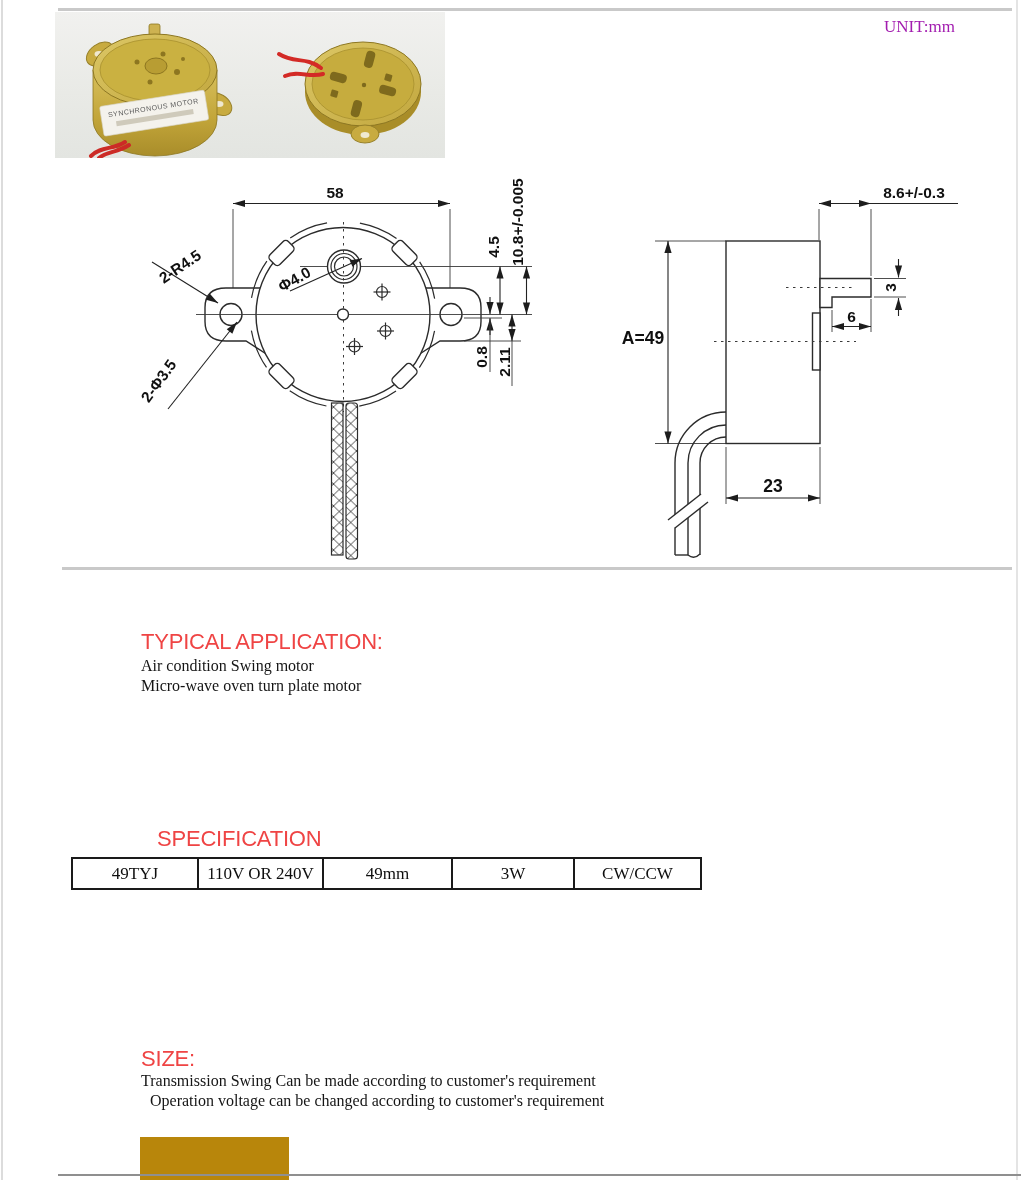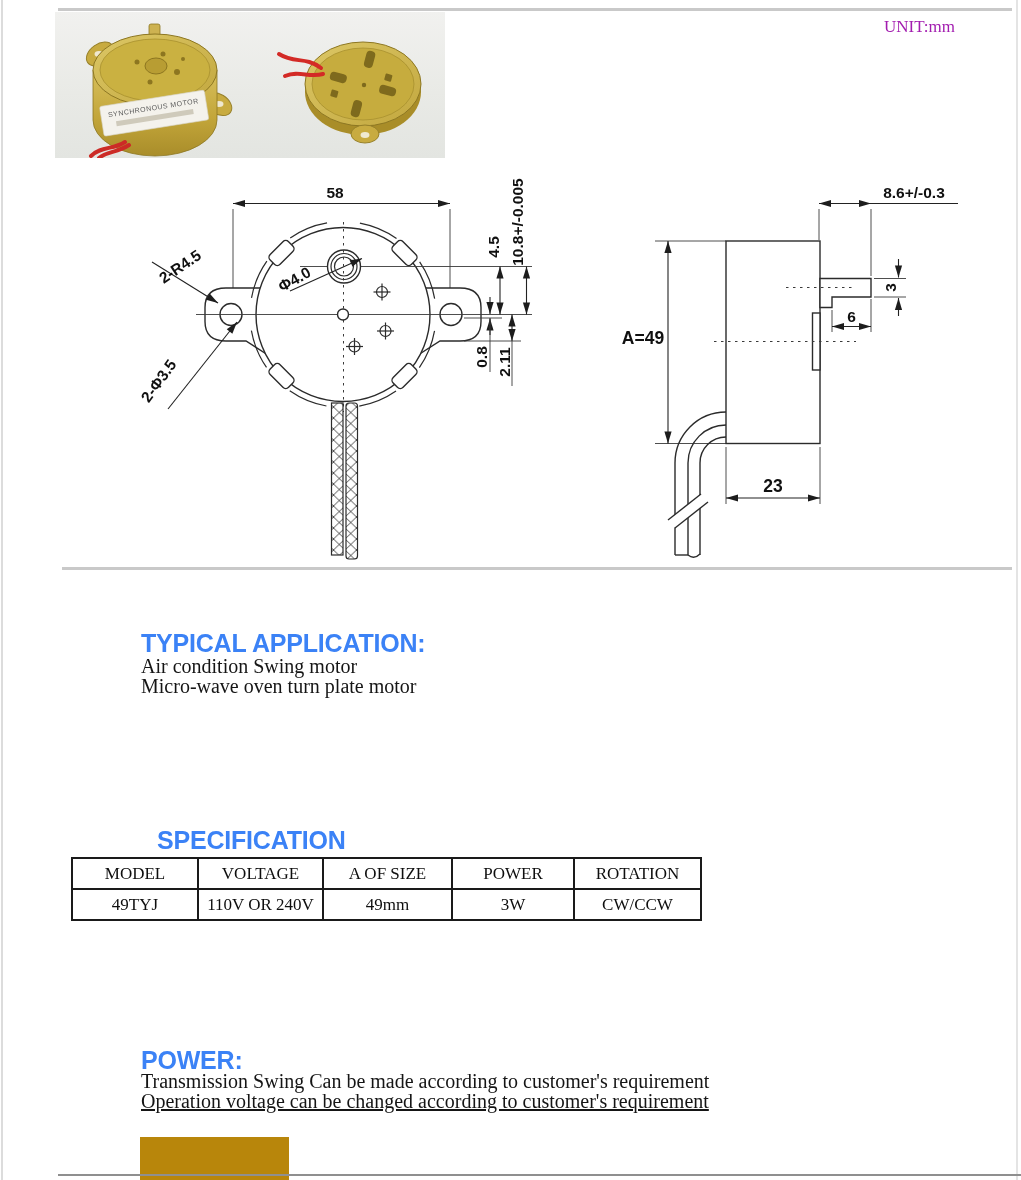"TYPICAL APPLICATION:" .heading { color: #3b82f6 -> #ef4444; font-size: 25px -> 22px; font-weight: bold -> normal }
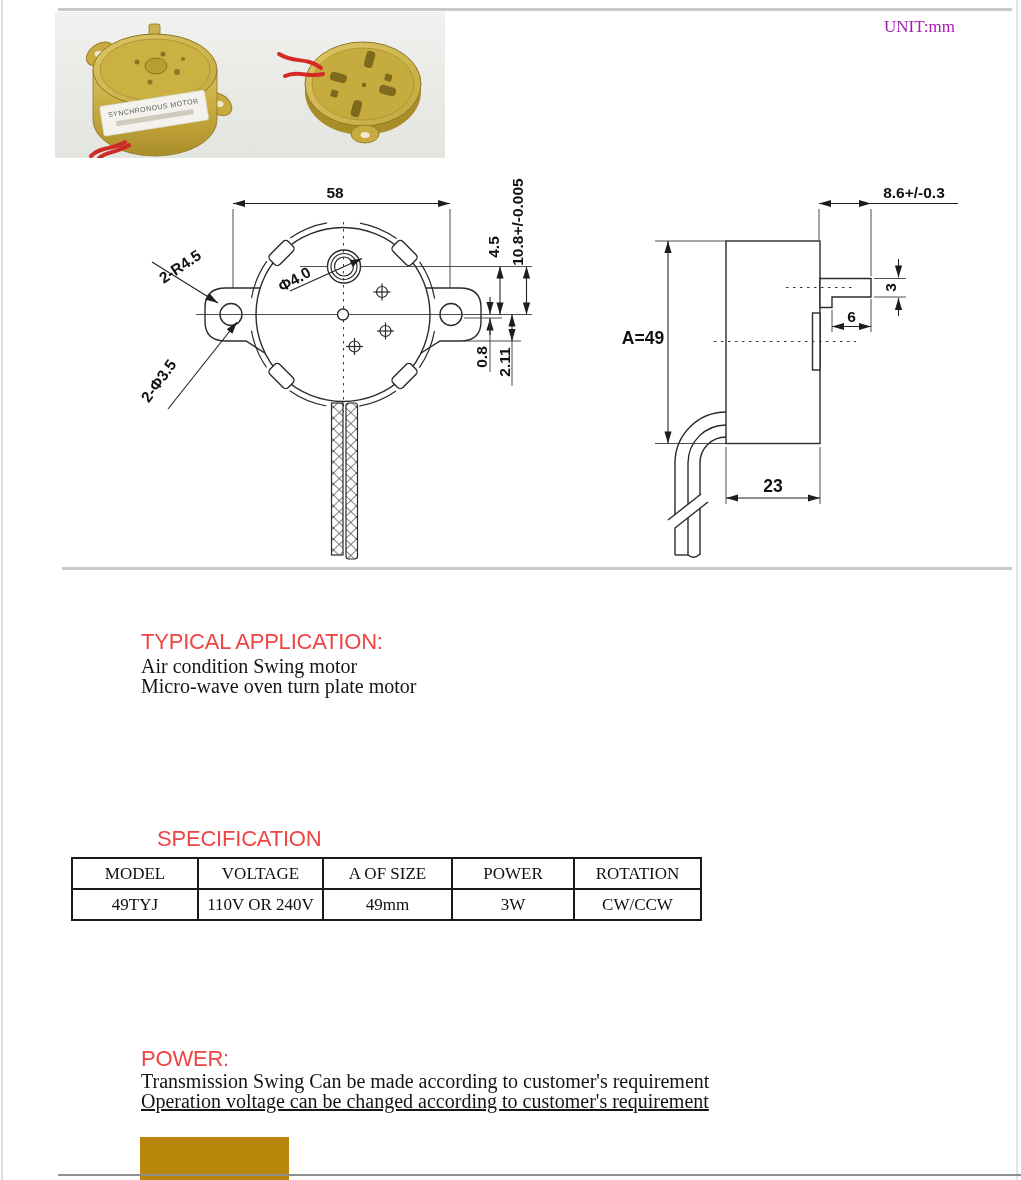"Air condition Swing motor" .bodyline { font-size: 20px -> 16px }
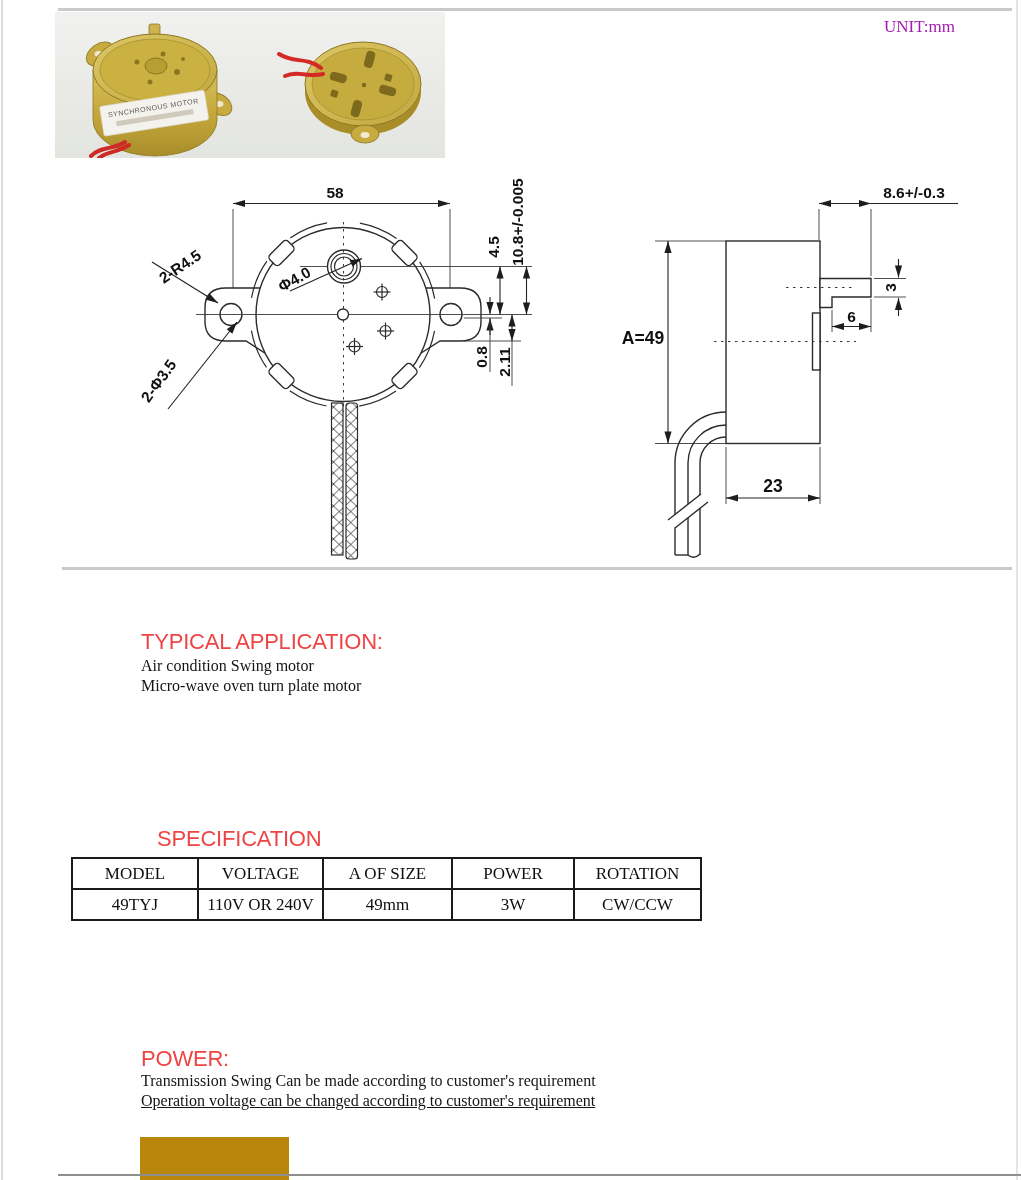"MODEL" tr { html: <tr> <th>MODEL</th> <th>VOLTAGE</th> <th>A OF SIZE</th> <th>POWER</th> <th>ROTATION</th> </tr> -> none }
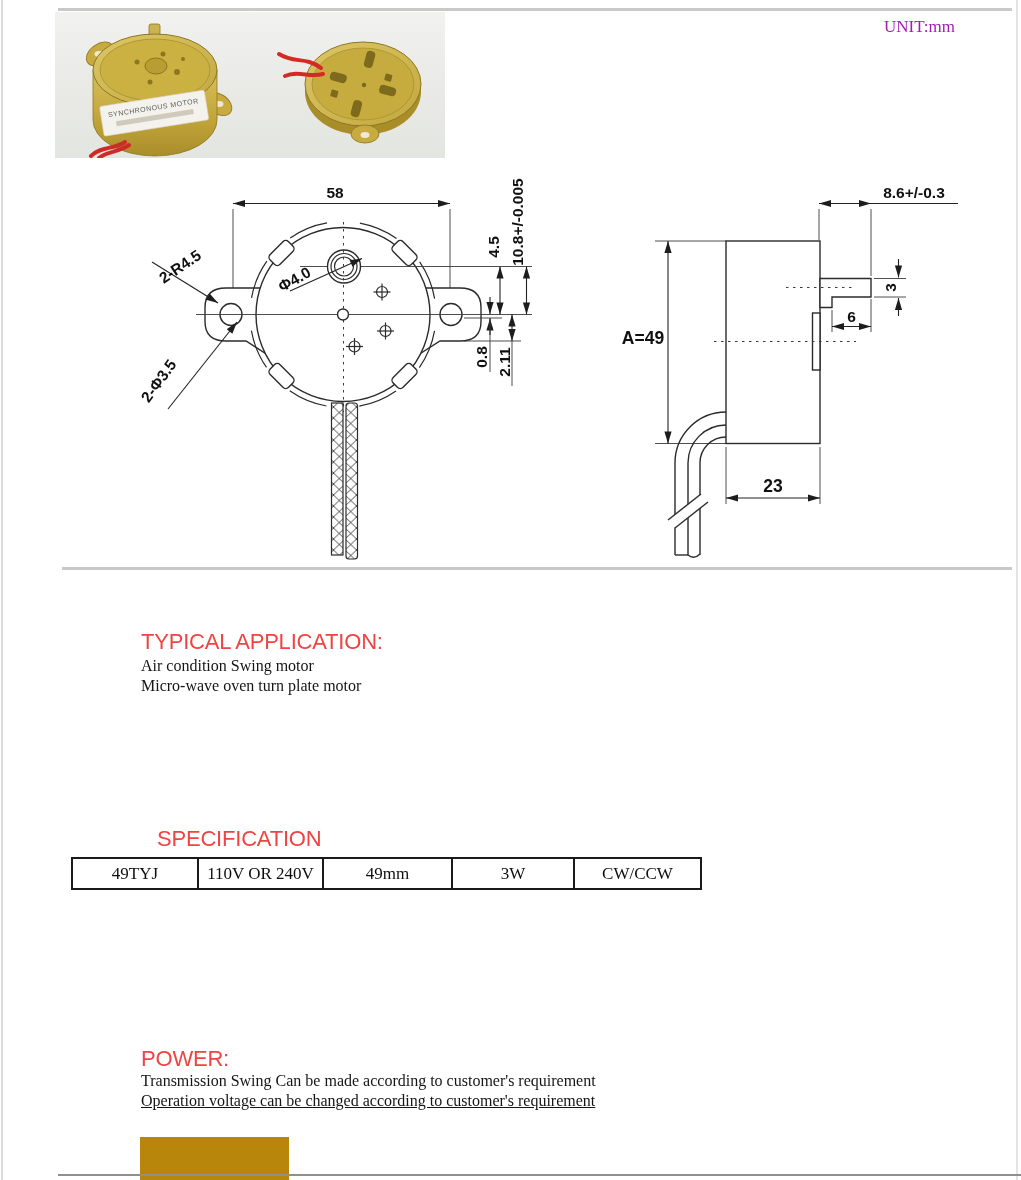"POWER:" div.abs { text: POWER -> SIZE }
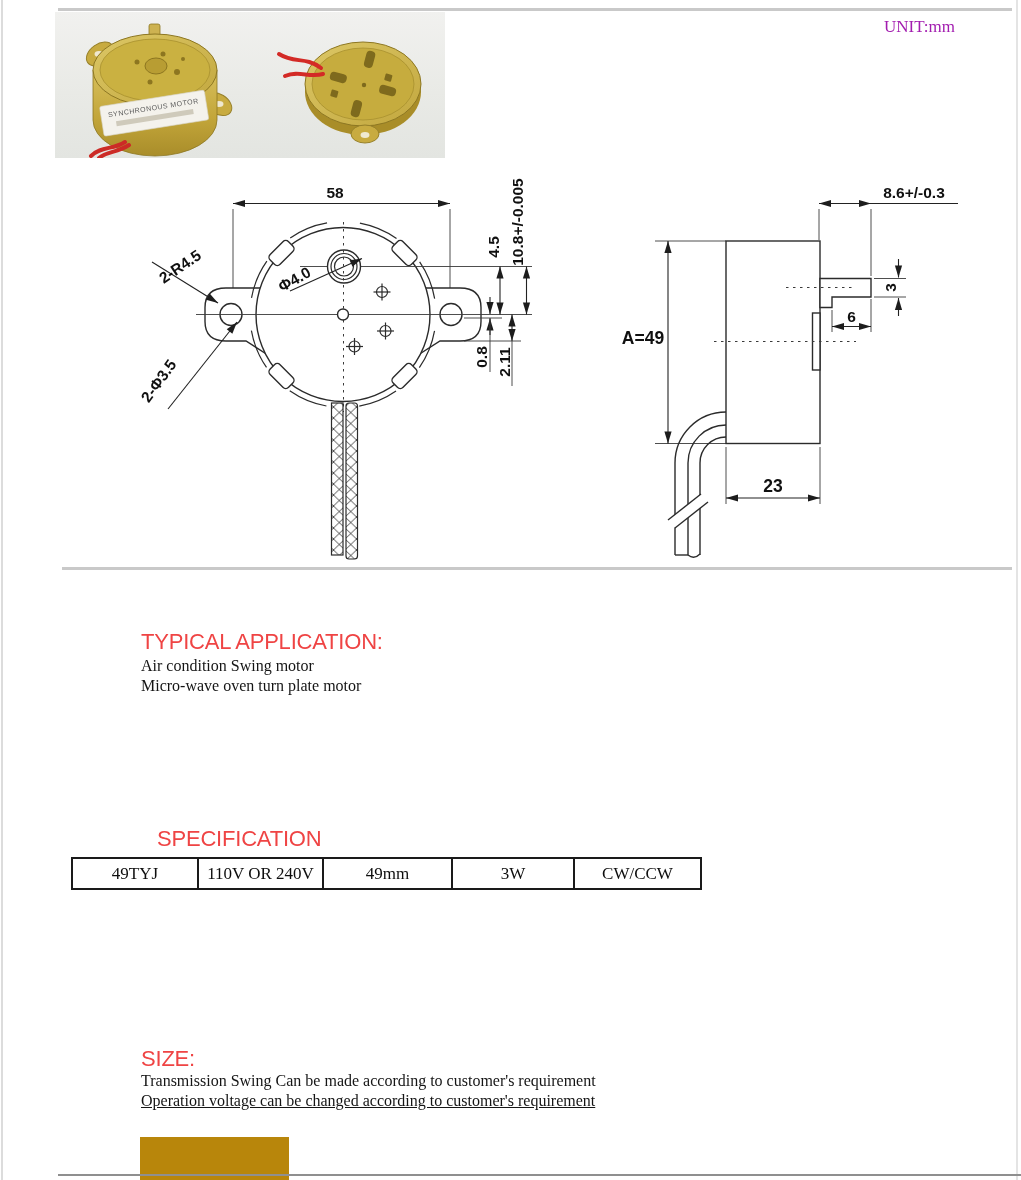"Operation voltage can be changed" div.abs { left: 141px -> 150px; text-decoration: underline -> none }
